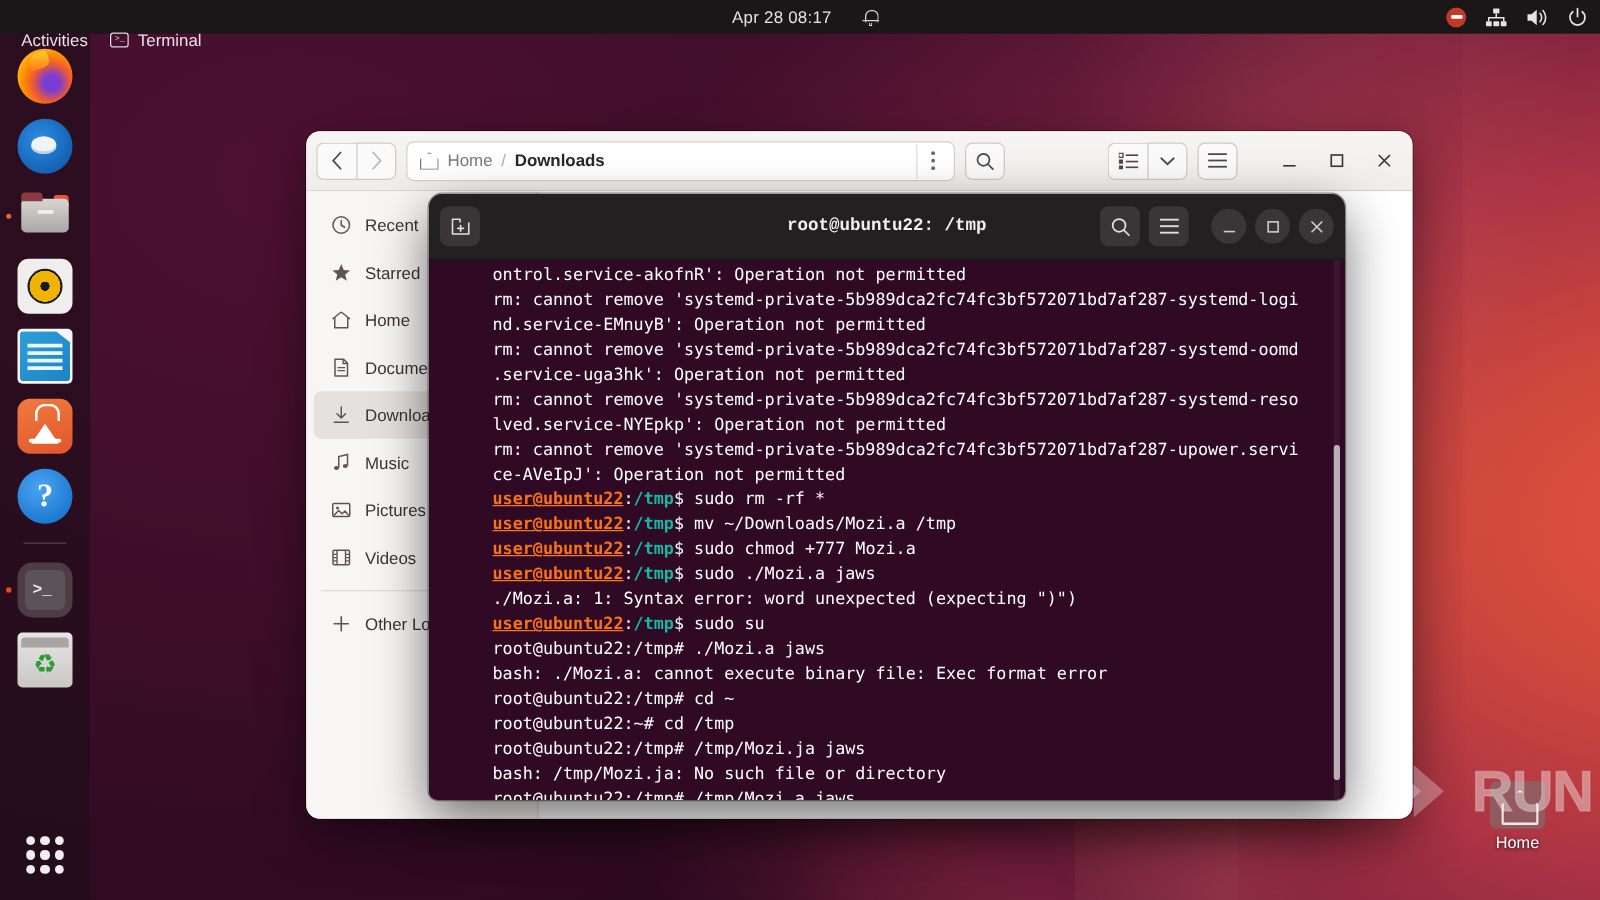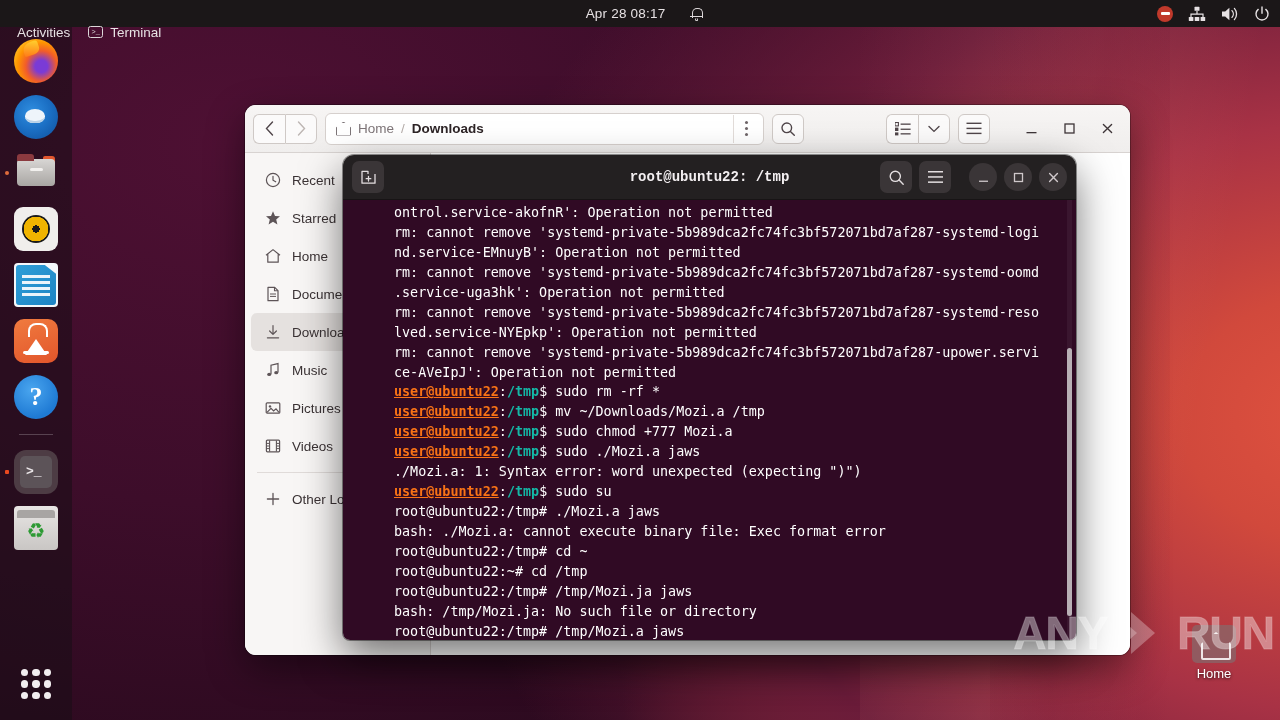"root@ubuntu22: /tmp" #term-header { height: 45px -> 53px }
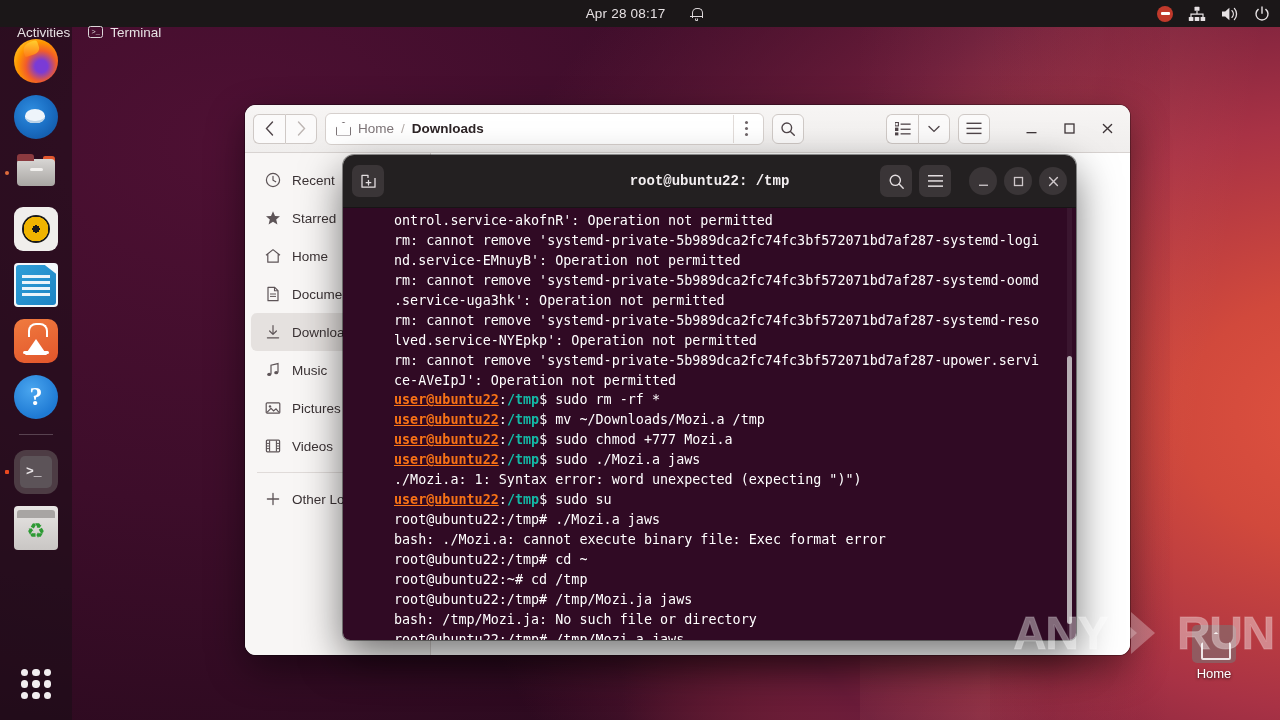"ANY" span.wm-text { html: <span>ANY</span> -> none }
